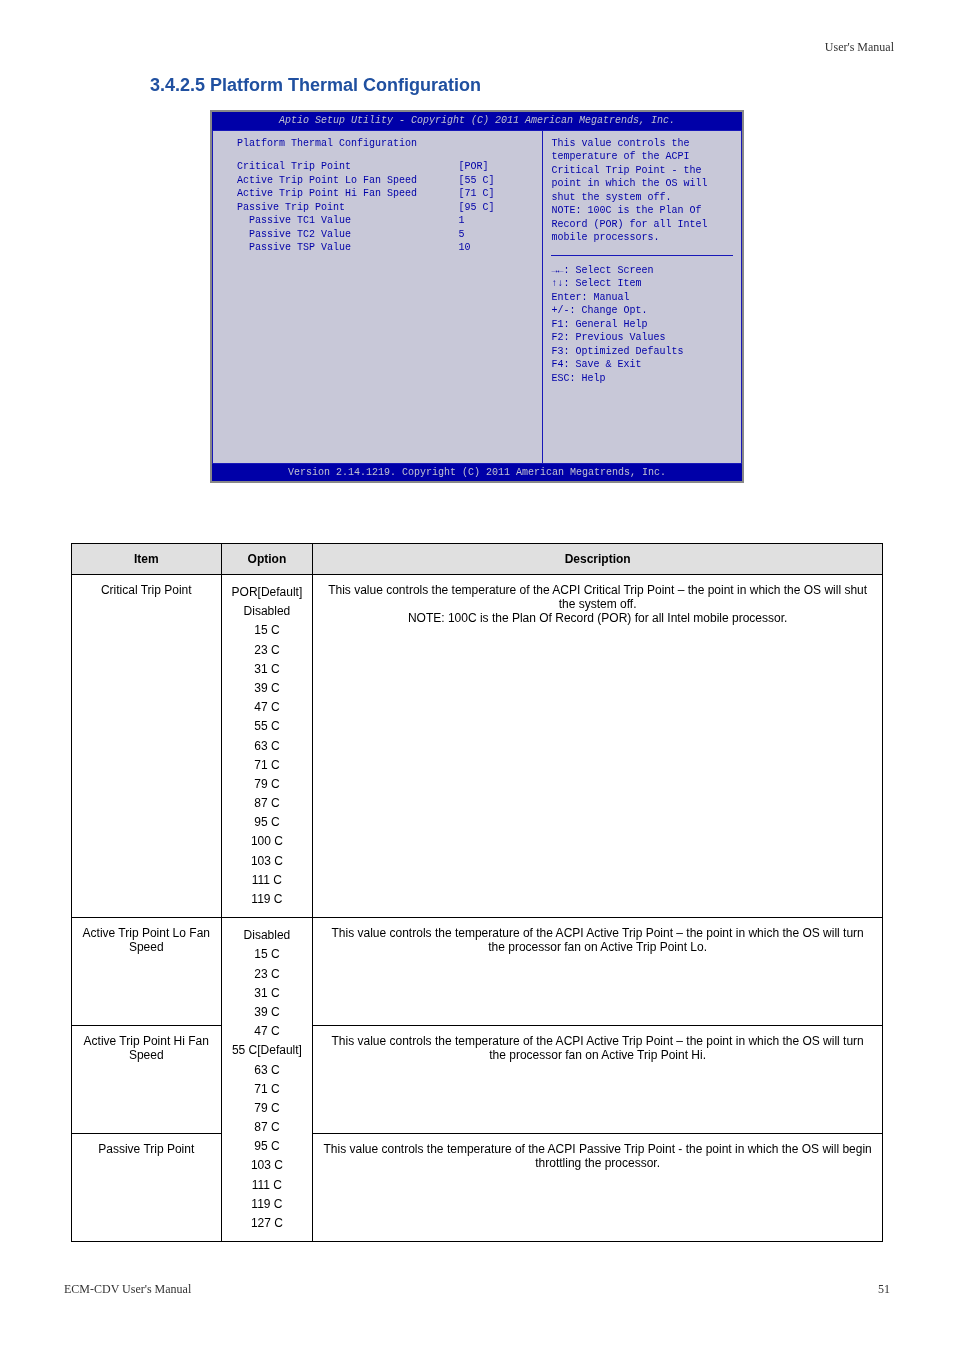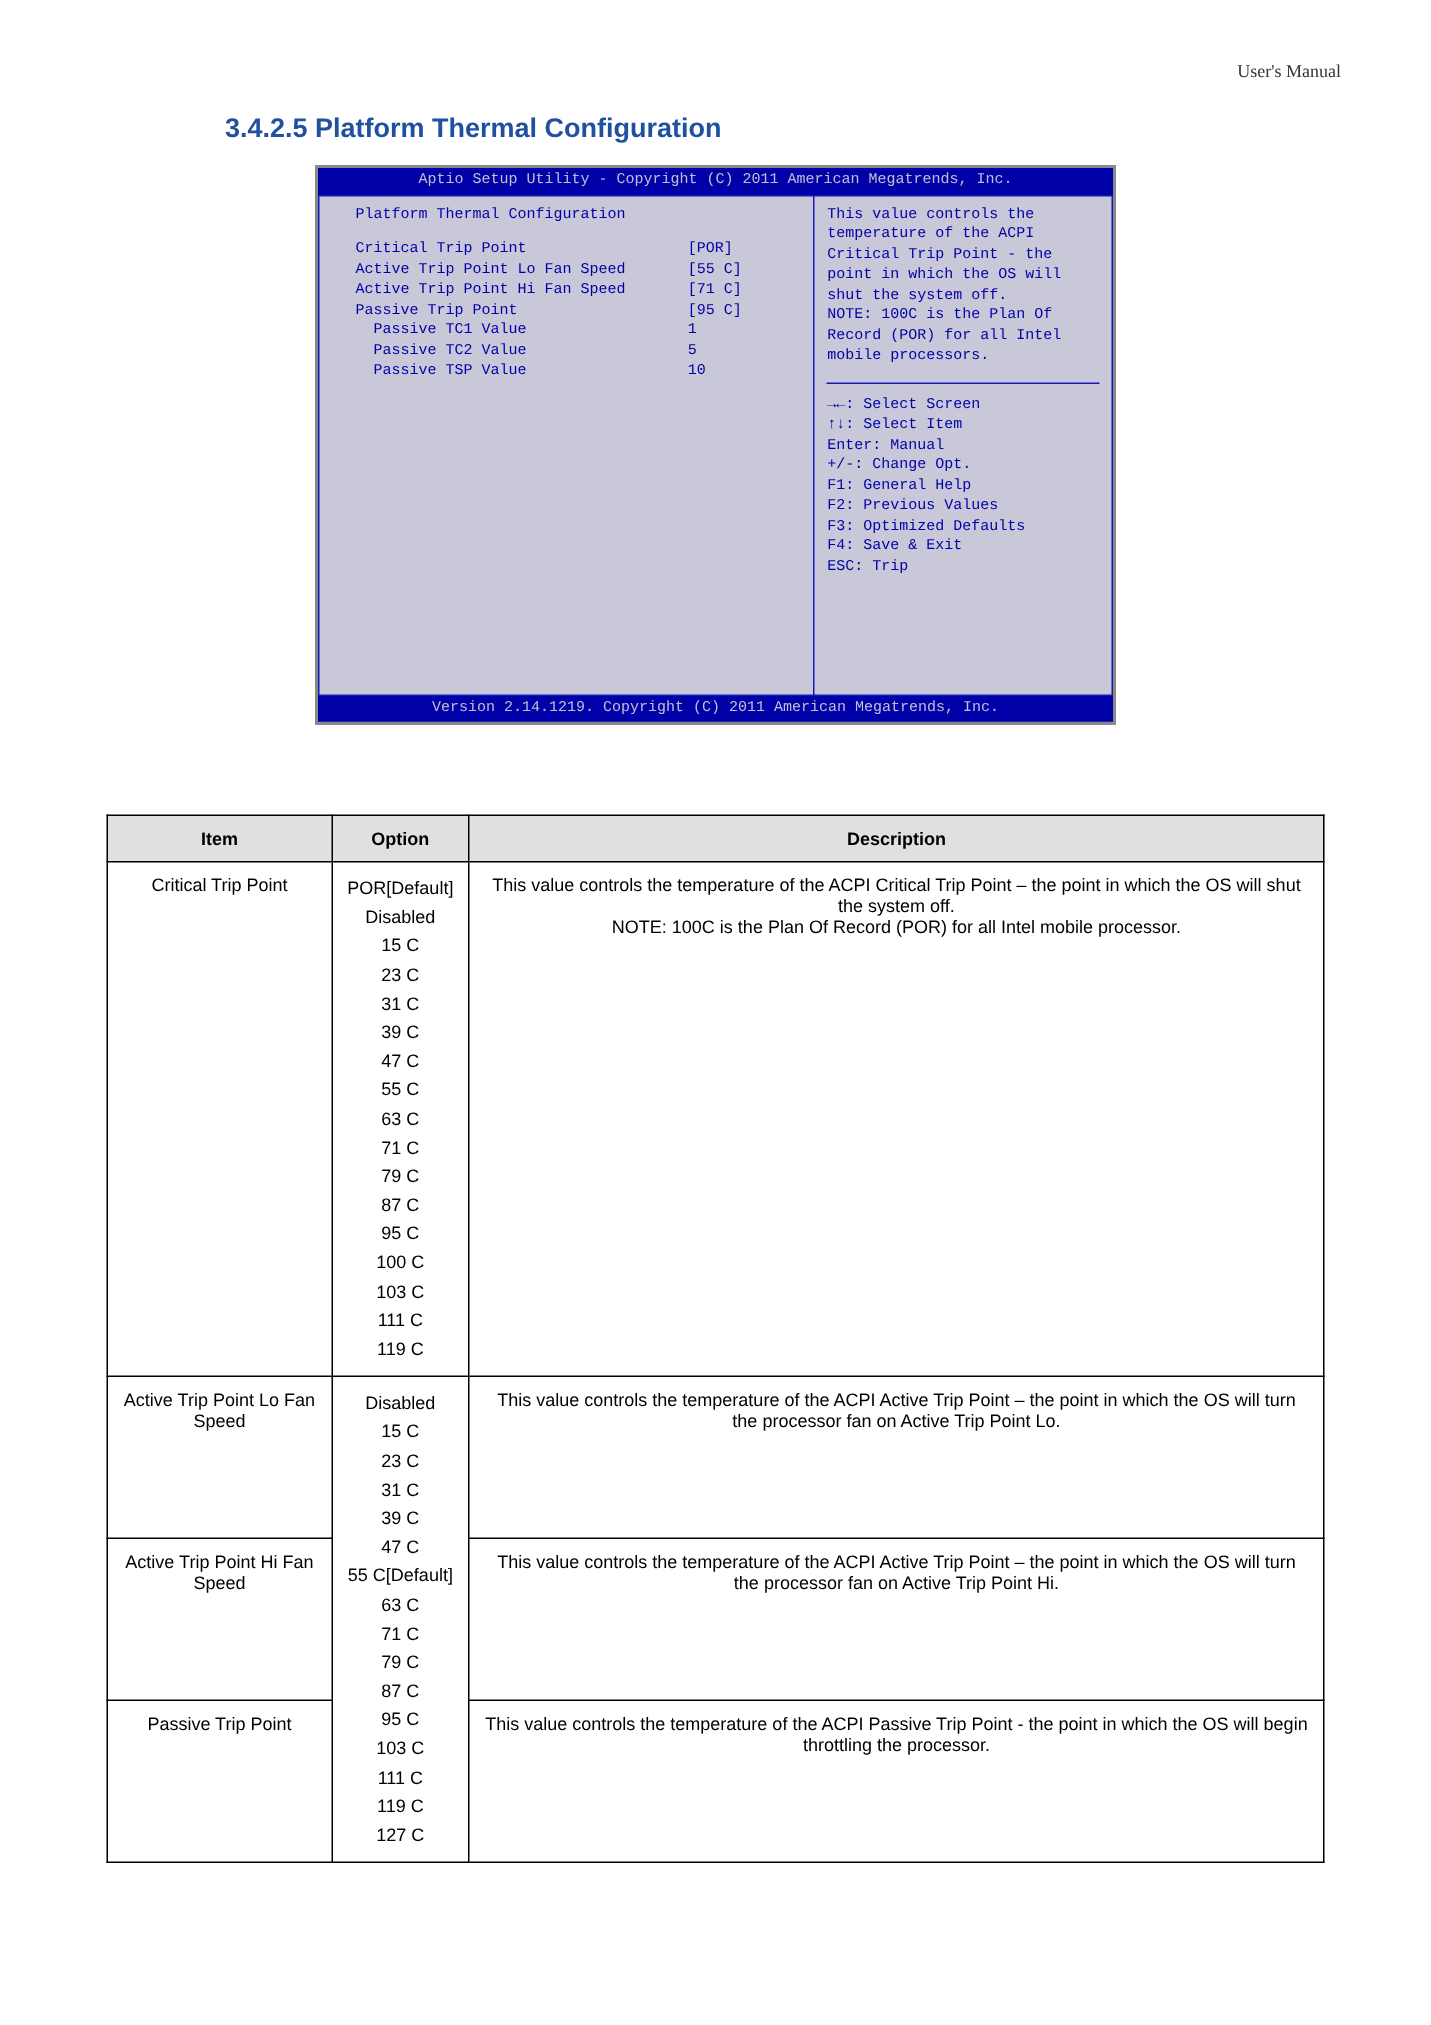"Aptio Setup Utility - Copyright" .bios-title { font-style: none -> italic }
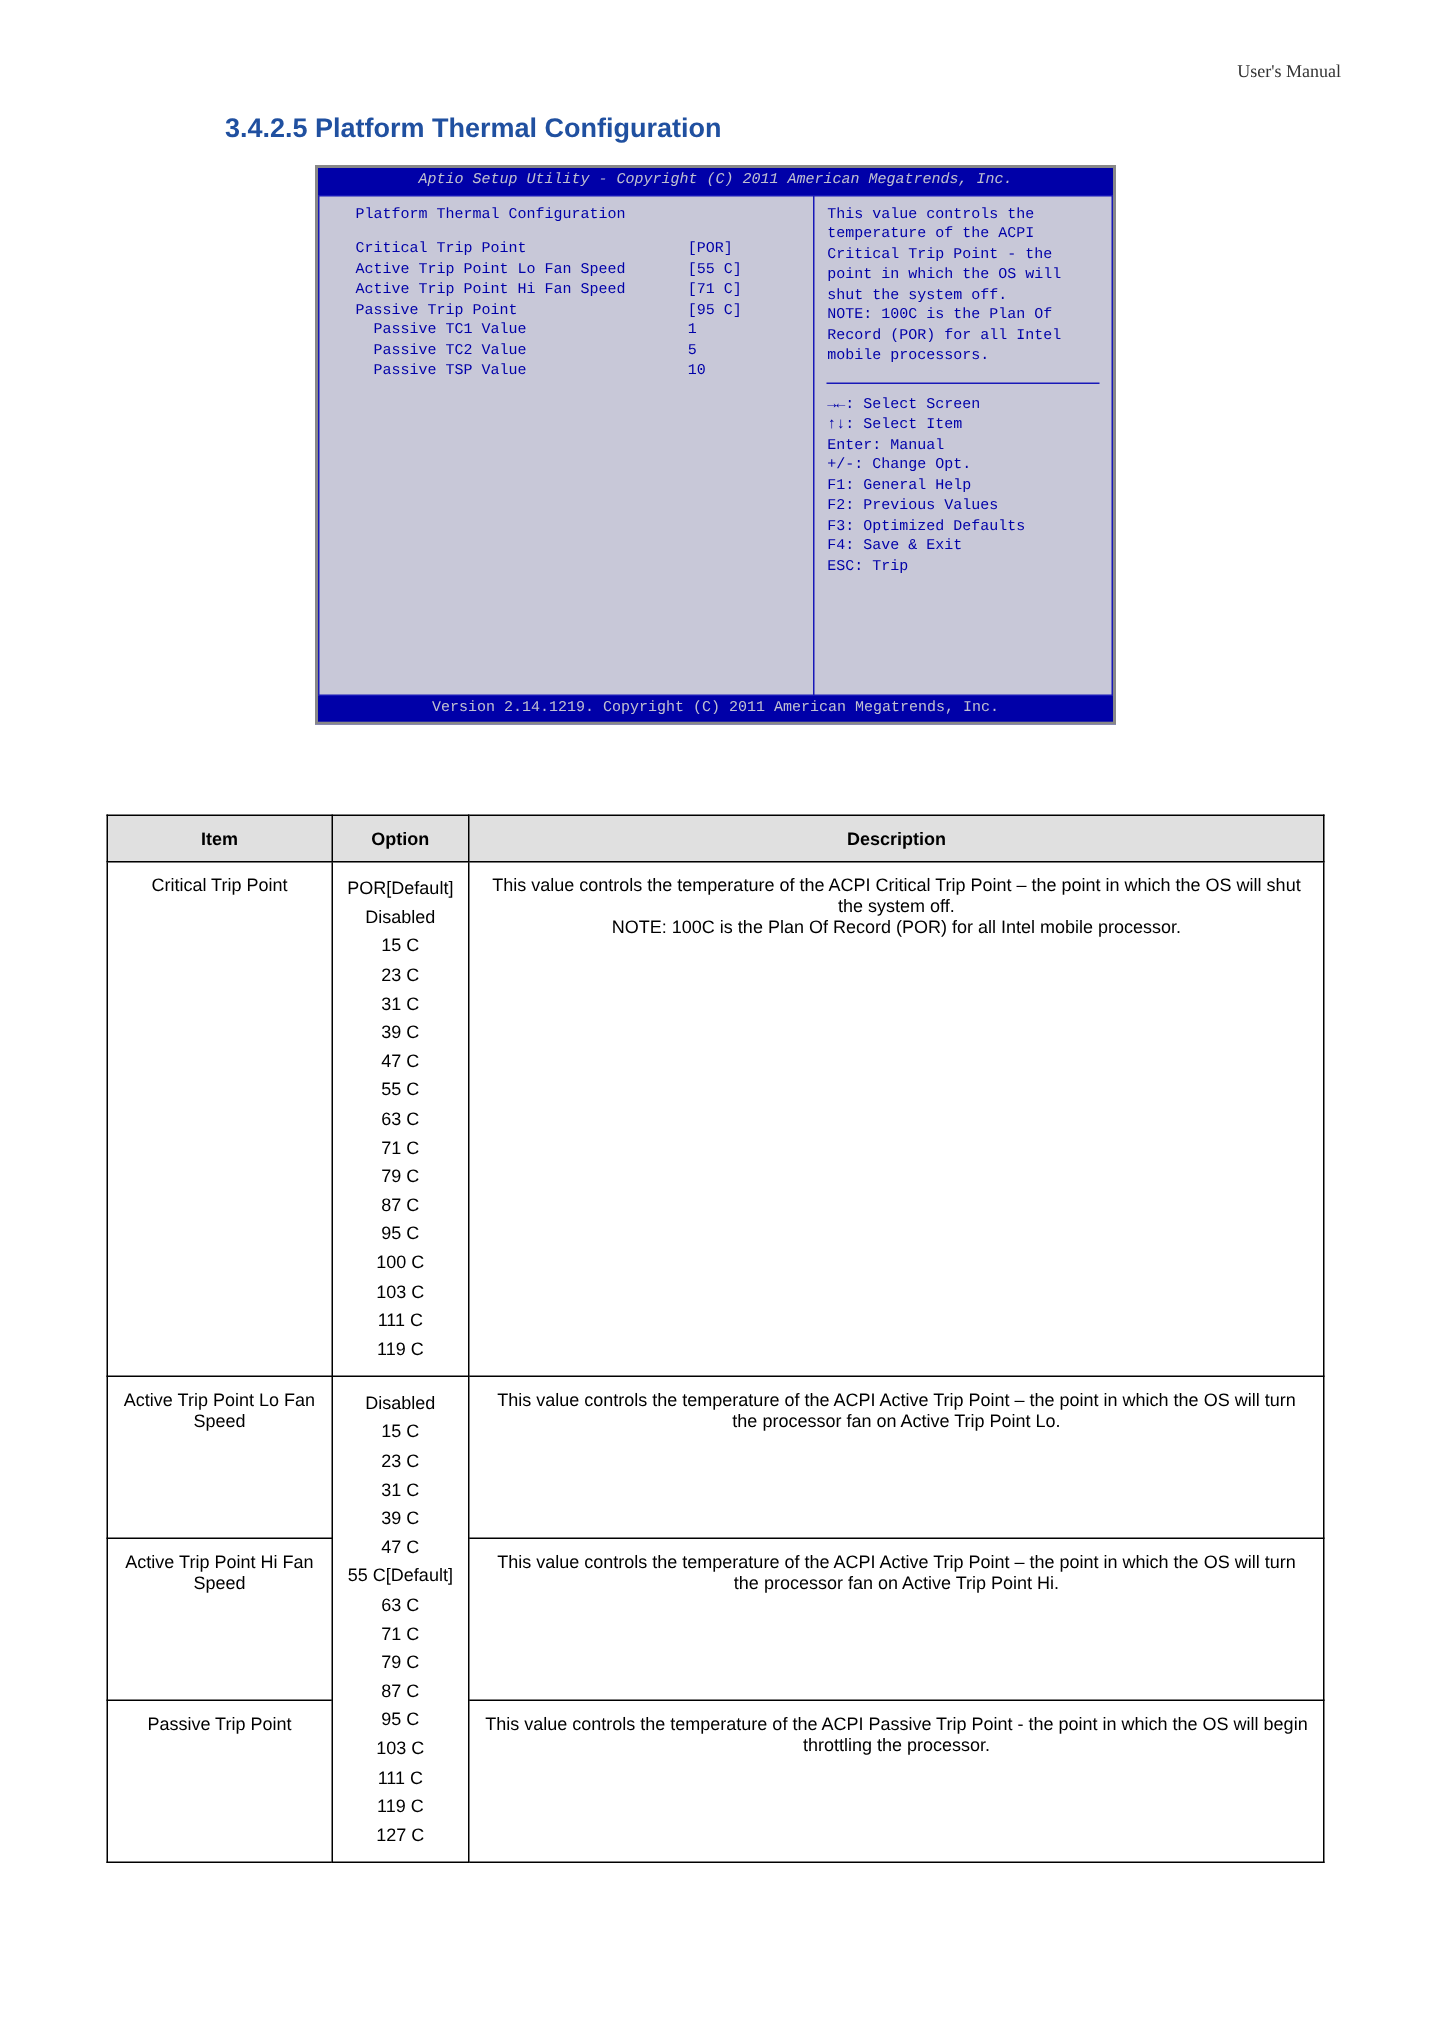"ESC: Trip" div { text: Trip -> Help }
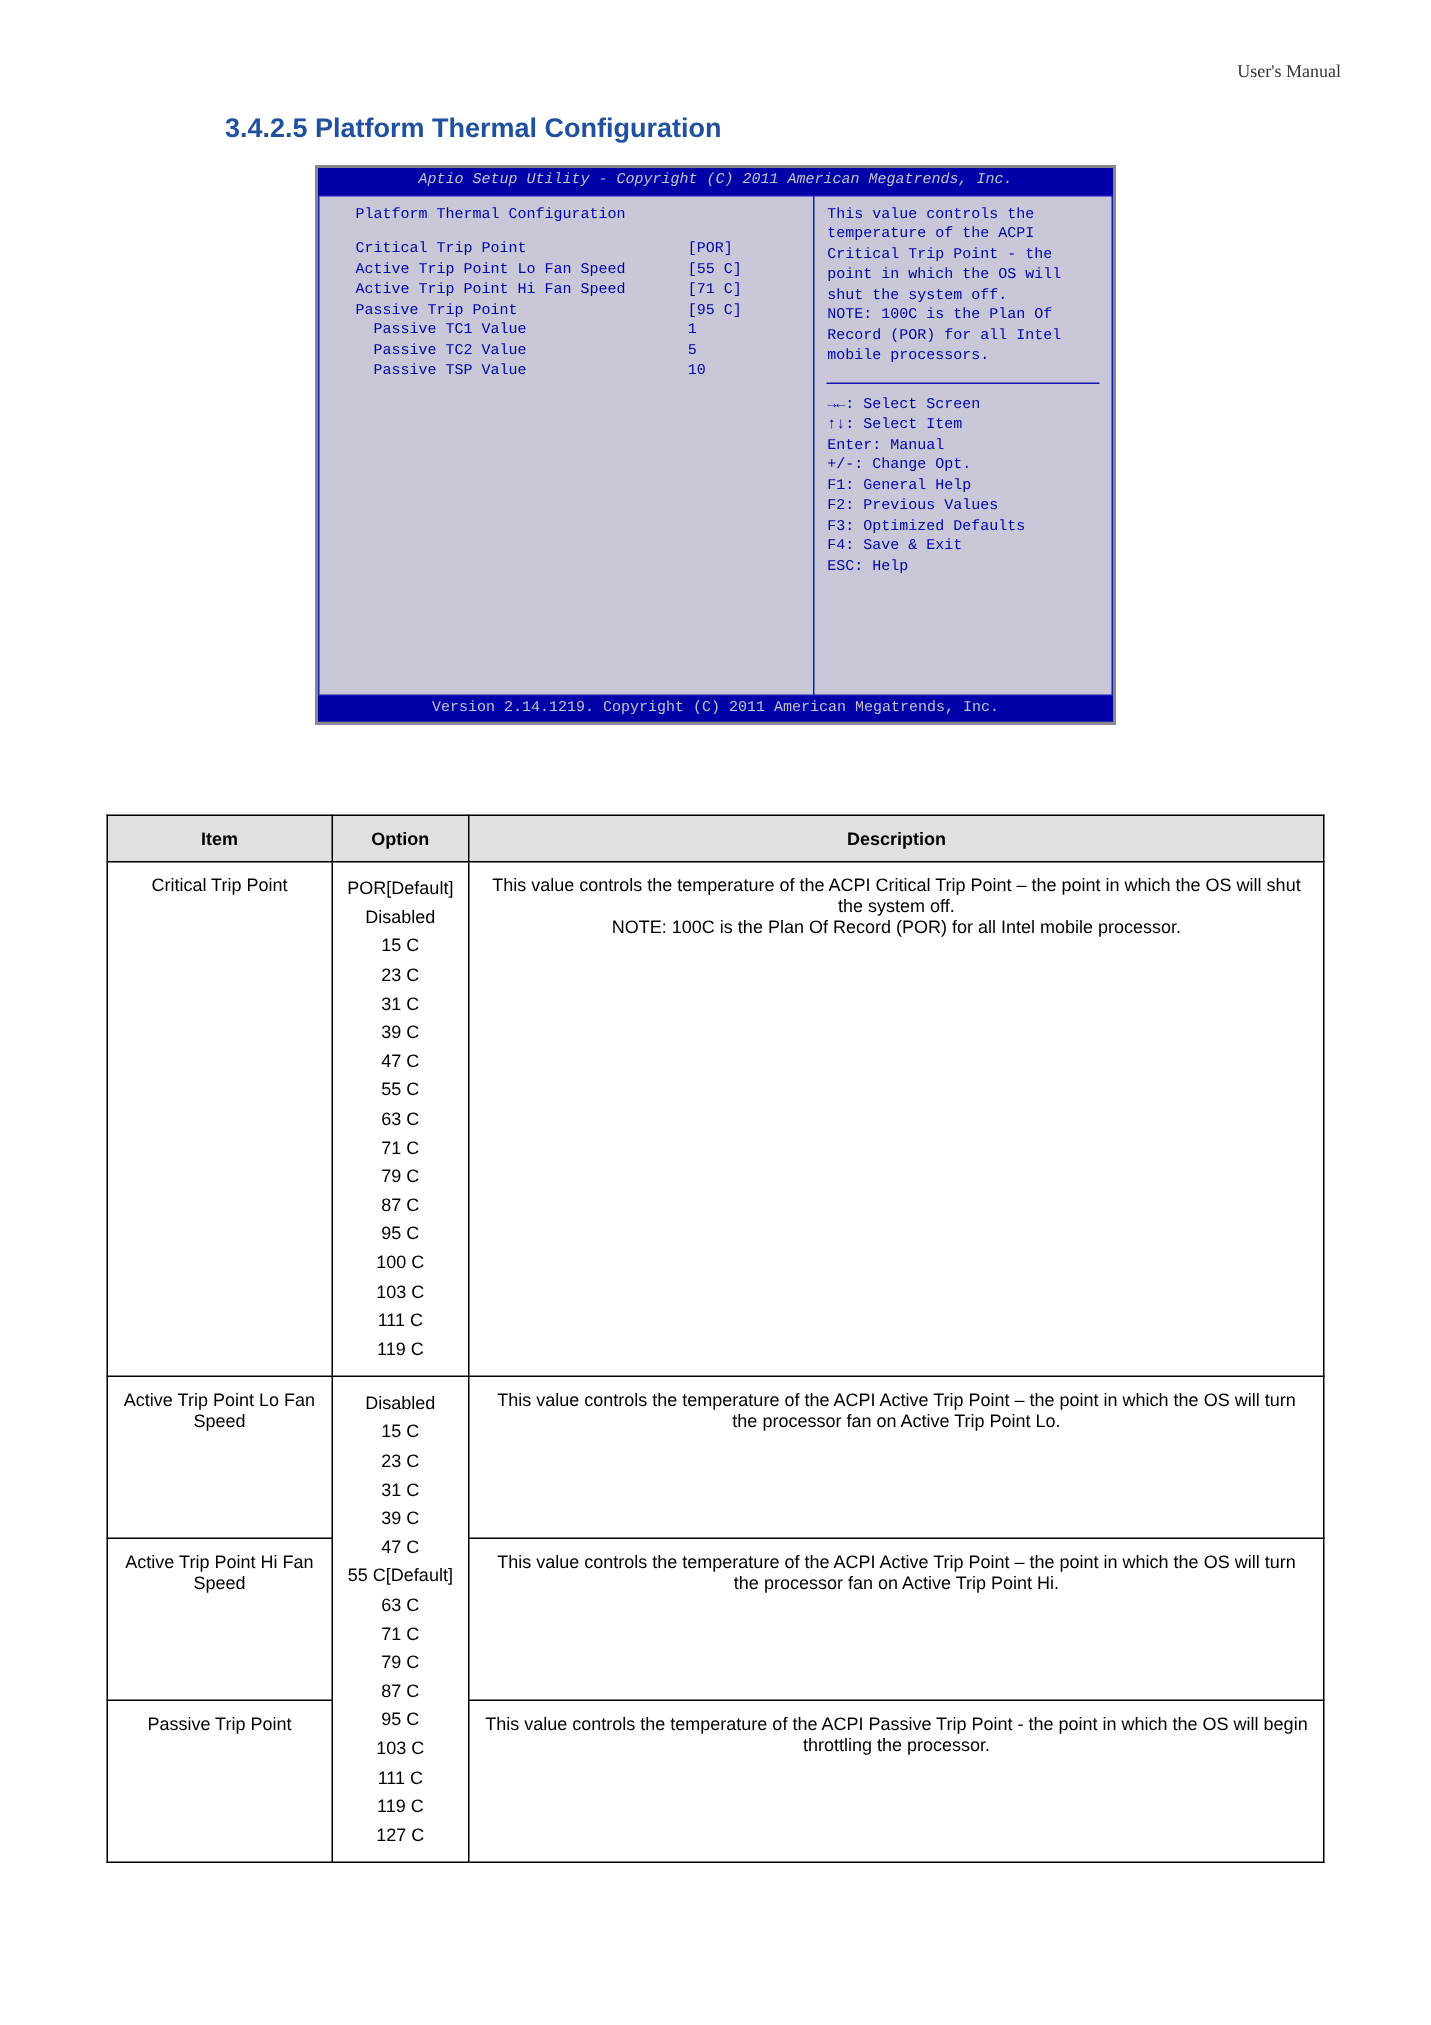"ECM-CDV User's Manual" div.footer { html: none -> <div> <span>ECM-CDV User's Manual</span> <span>51</span> </div> }
